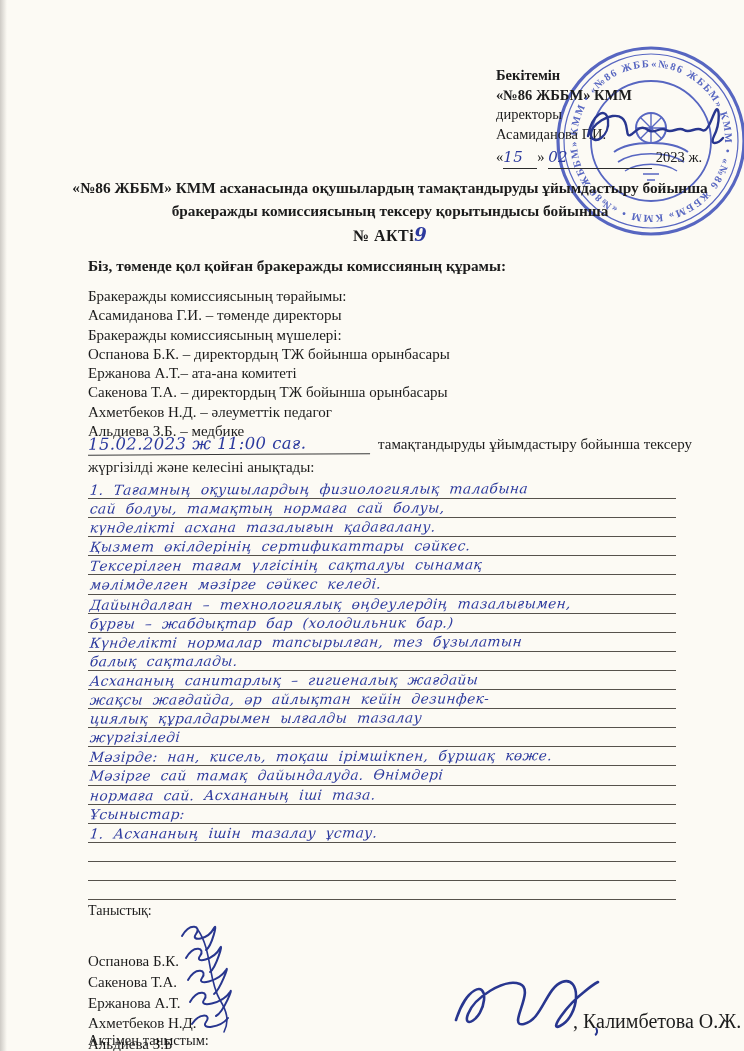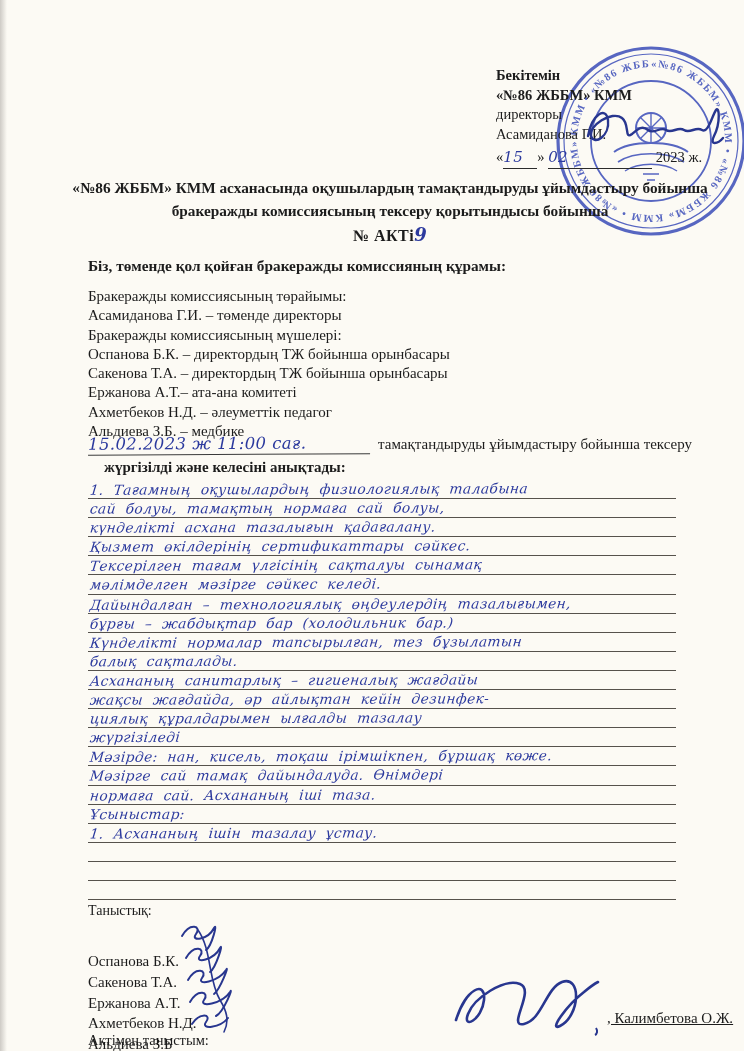"Сакенова Т.А. – директордың ТЖ" div { order: before "Ержанова А.Т.– ата-ана комитеті" -> after "Ержанова А.Т.– ата-ана комитеті" }
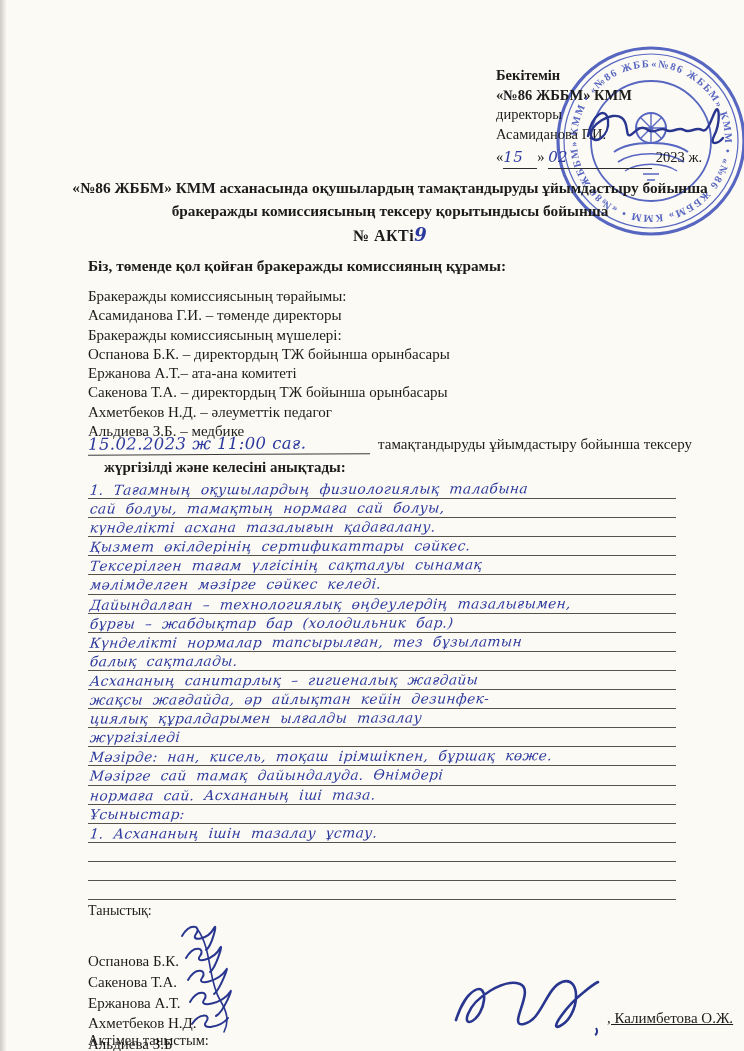"жүргізілді және келесіні анықтады:" .printed2 { font-weight: bold -> none; left: 104px -> 88px }
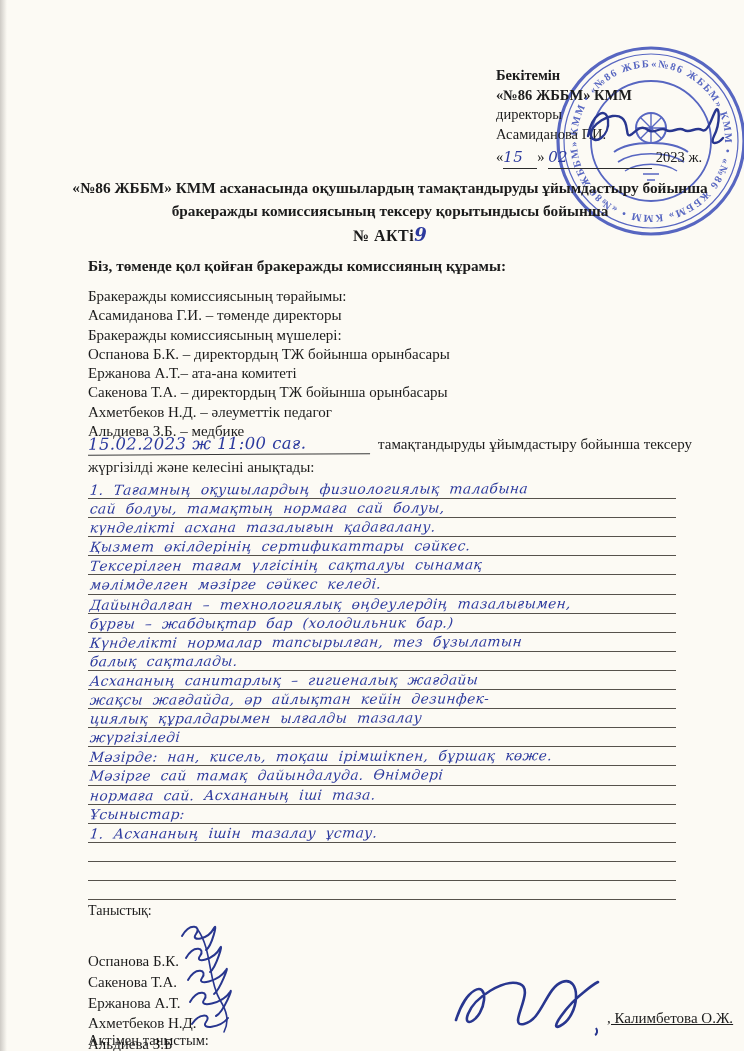", Калимбетова О.Ж." .kalim-name { font-size: 15px -> 20px; left: 607px -> 573px; text-decoration: underline -> none }
